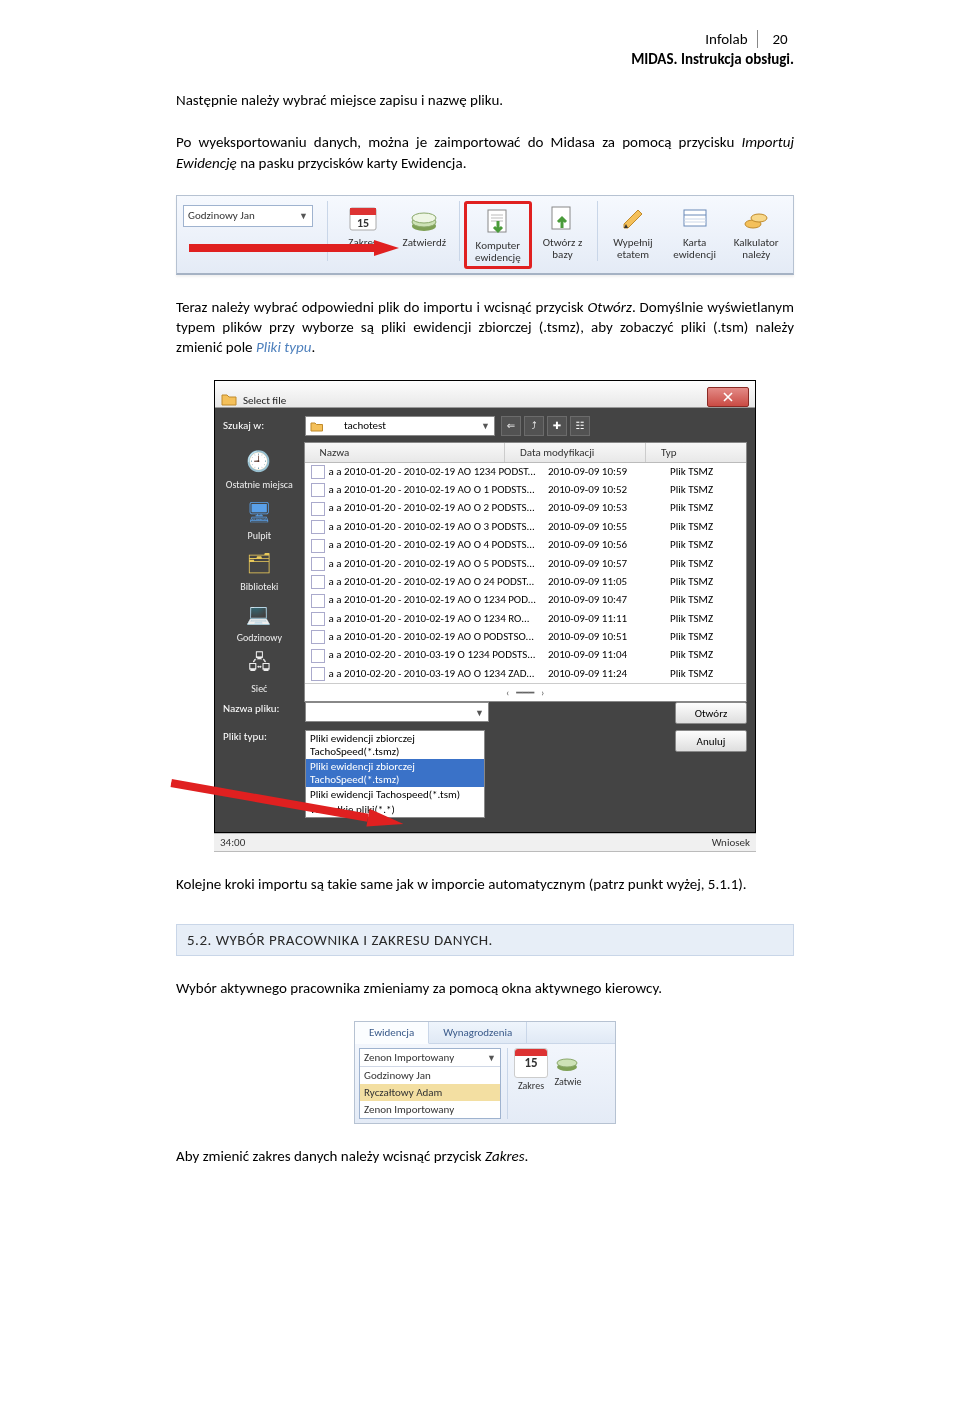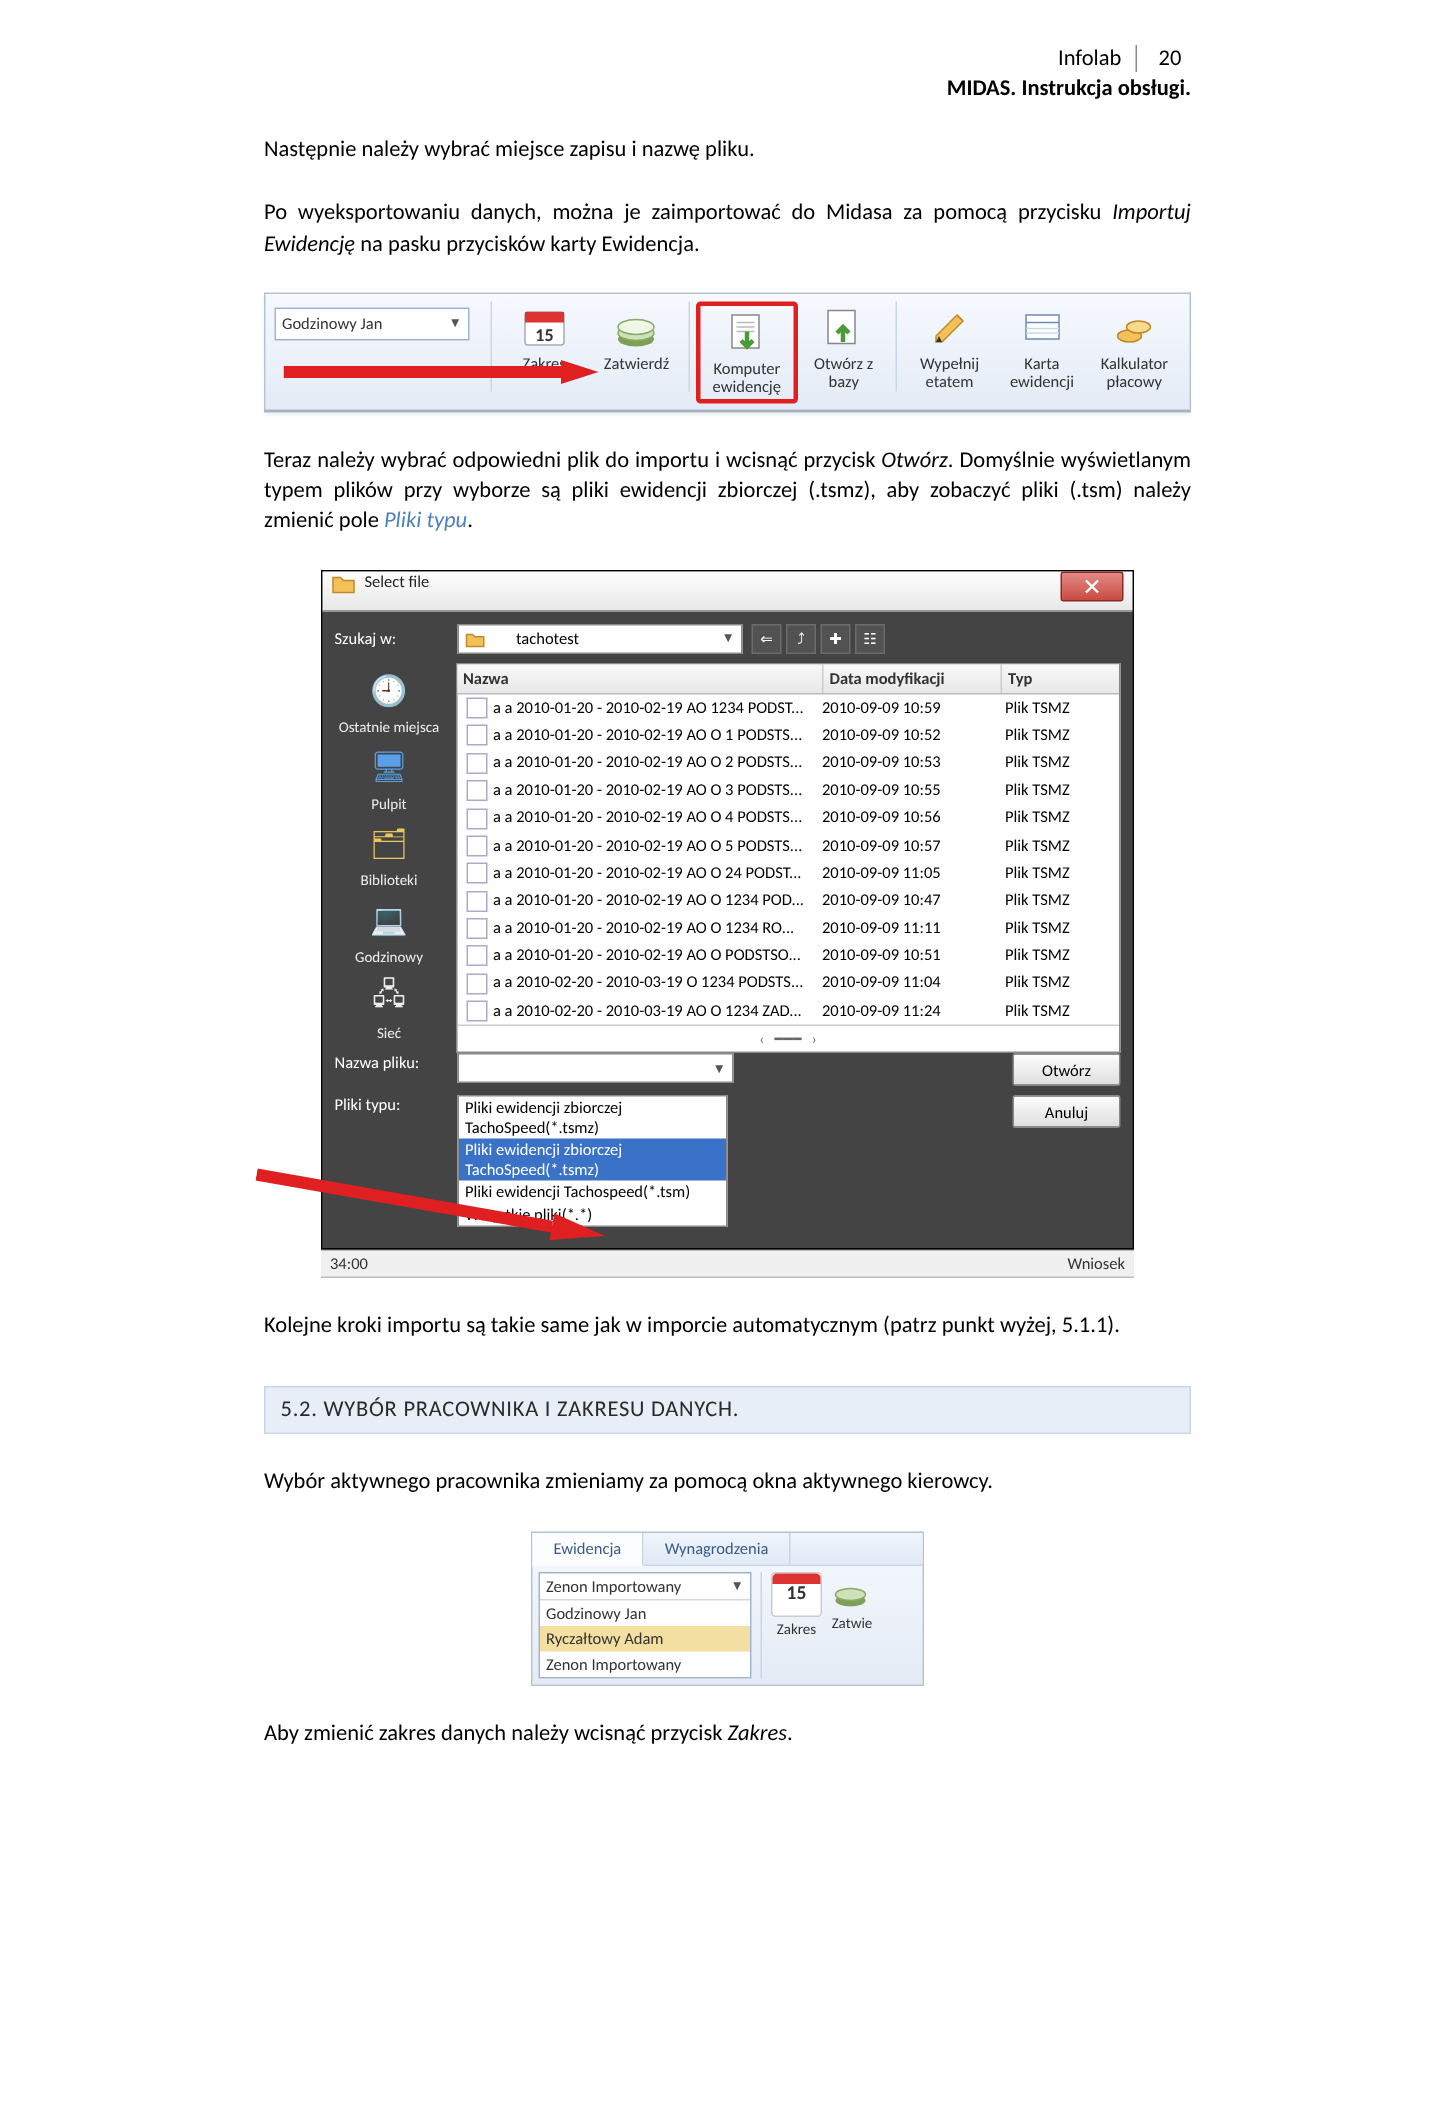"płacowy" div { text: płacowy -> należy }
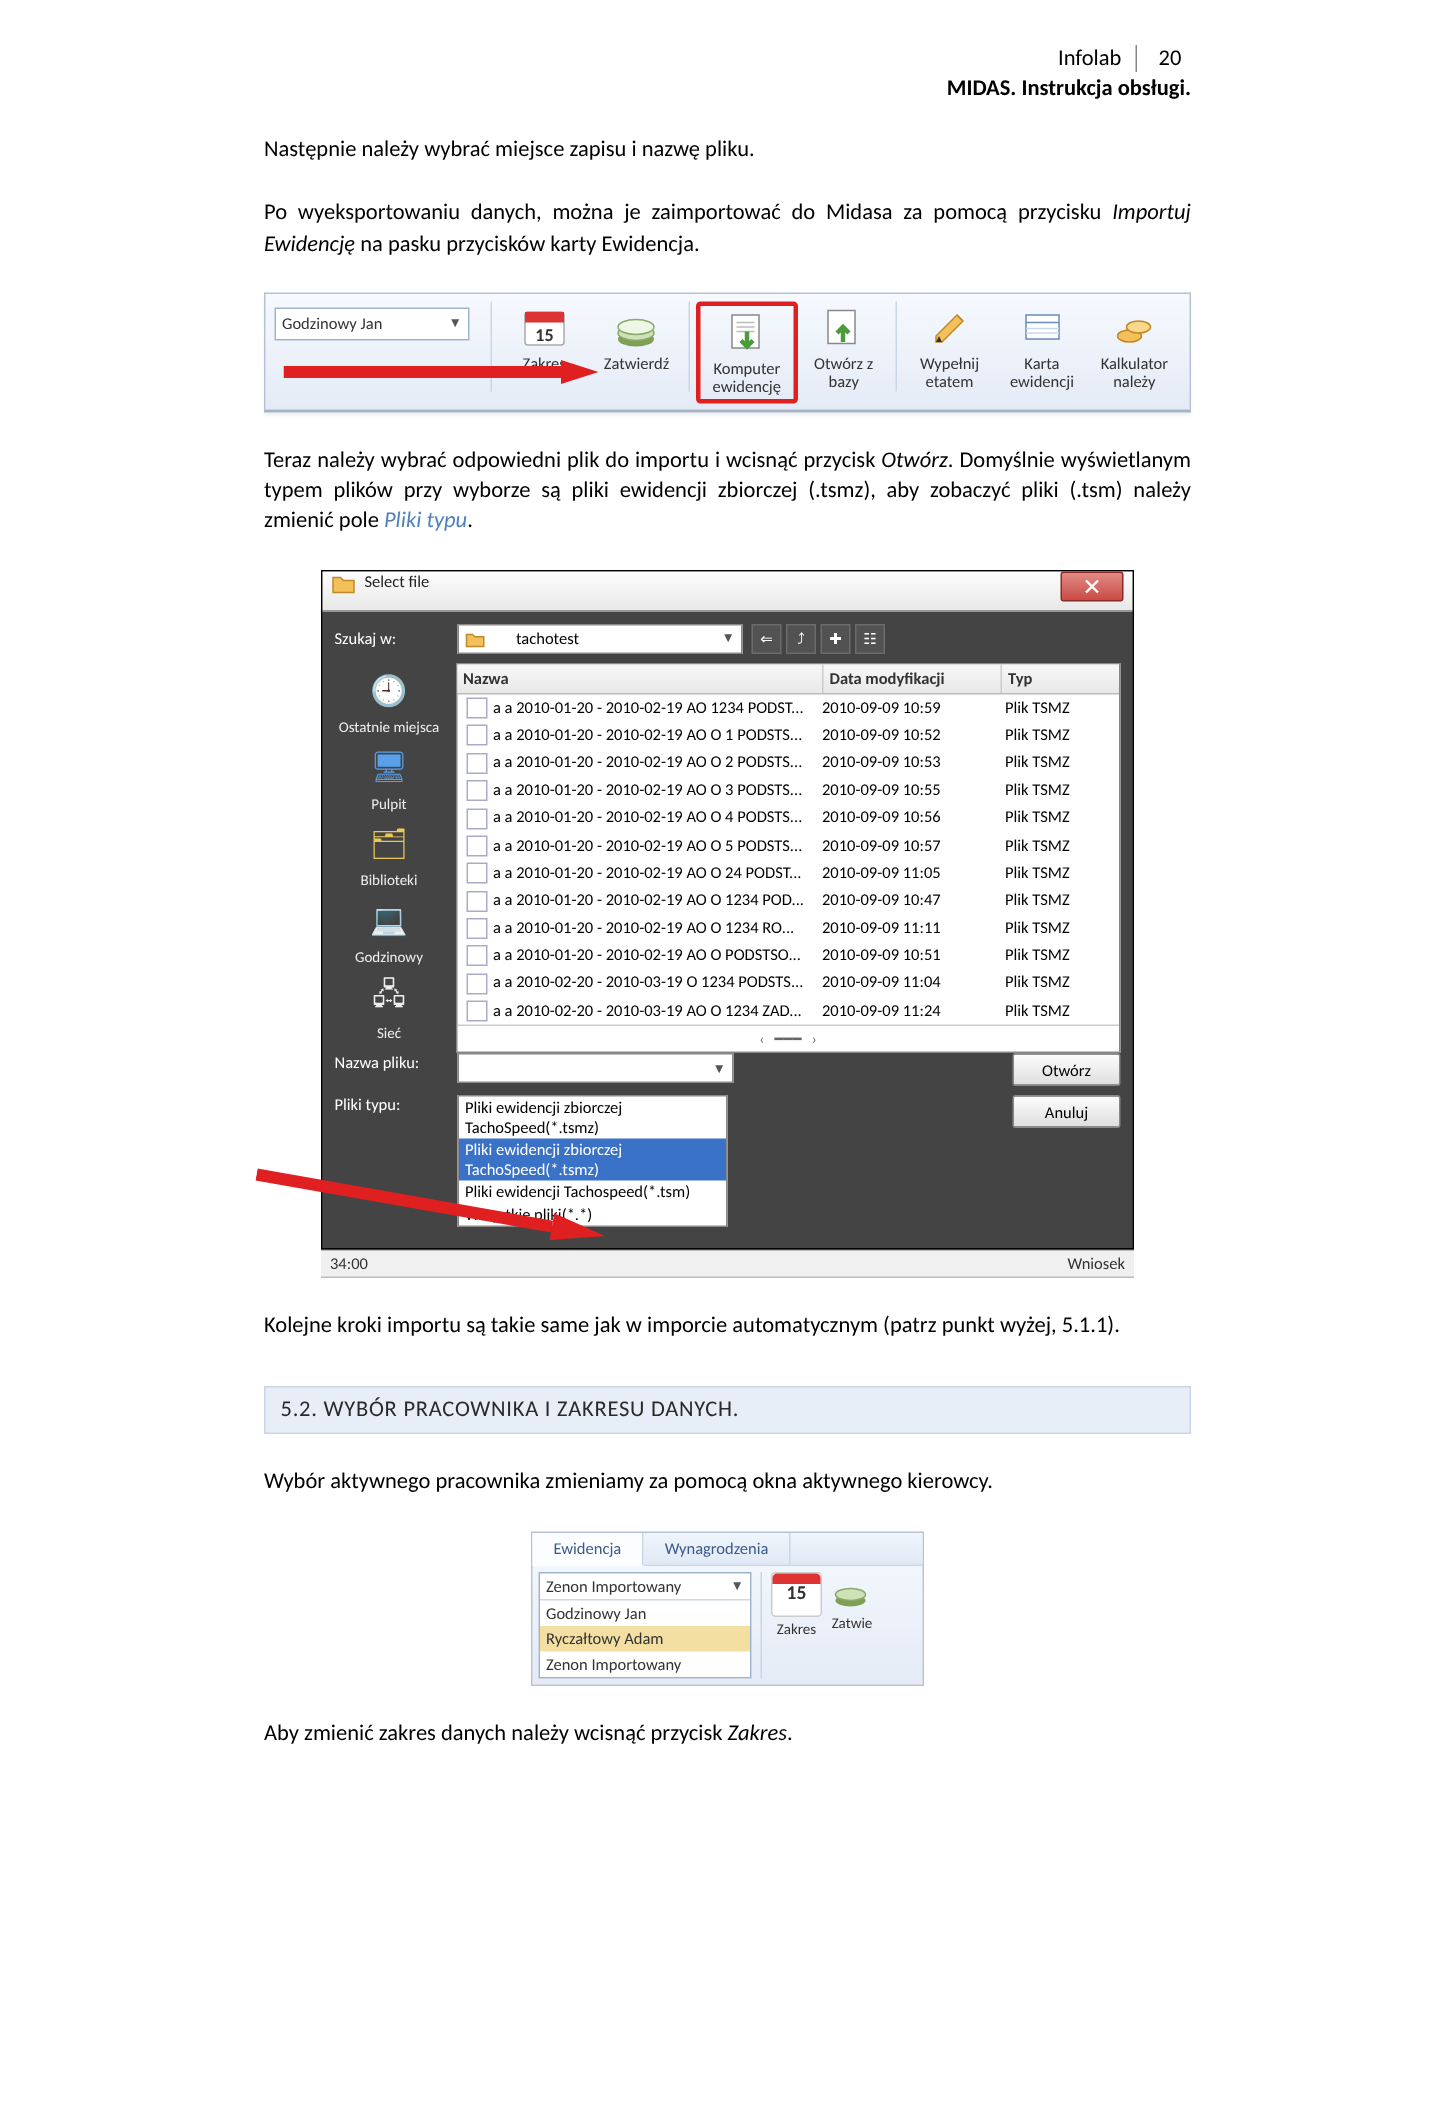"Select file" .dlg-titlebar { align-items: flex-start -> flex-end }
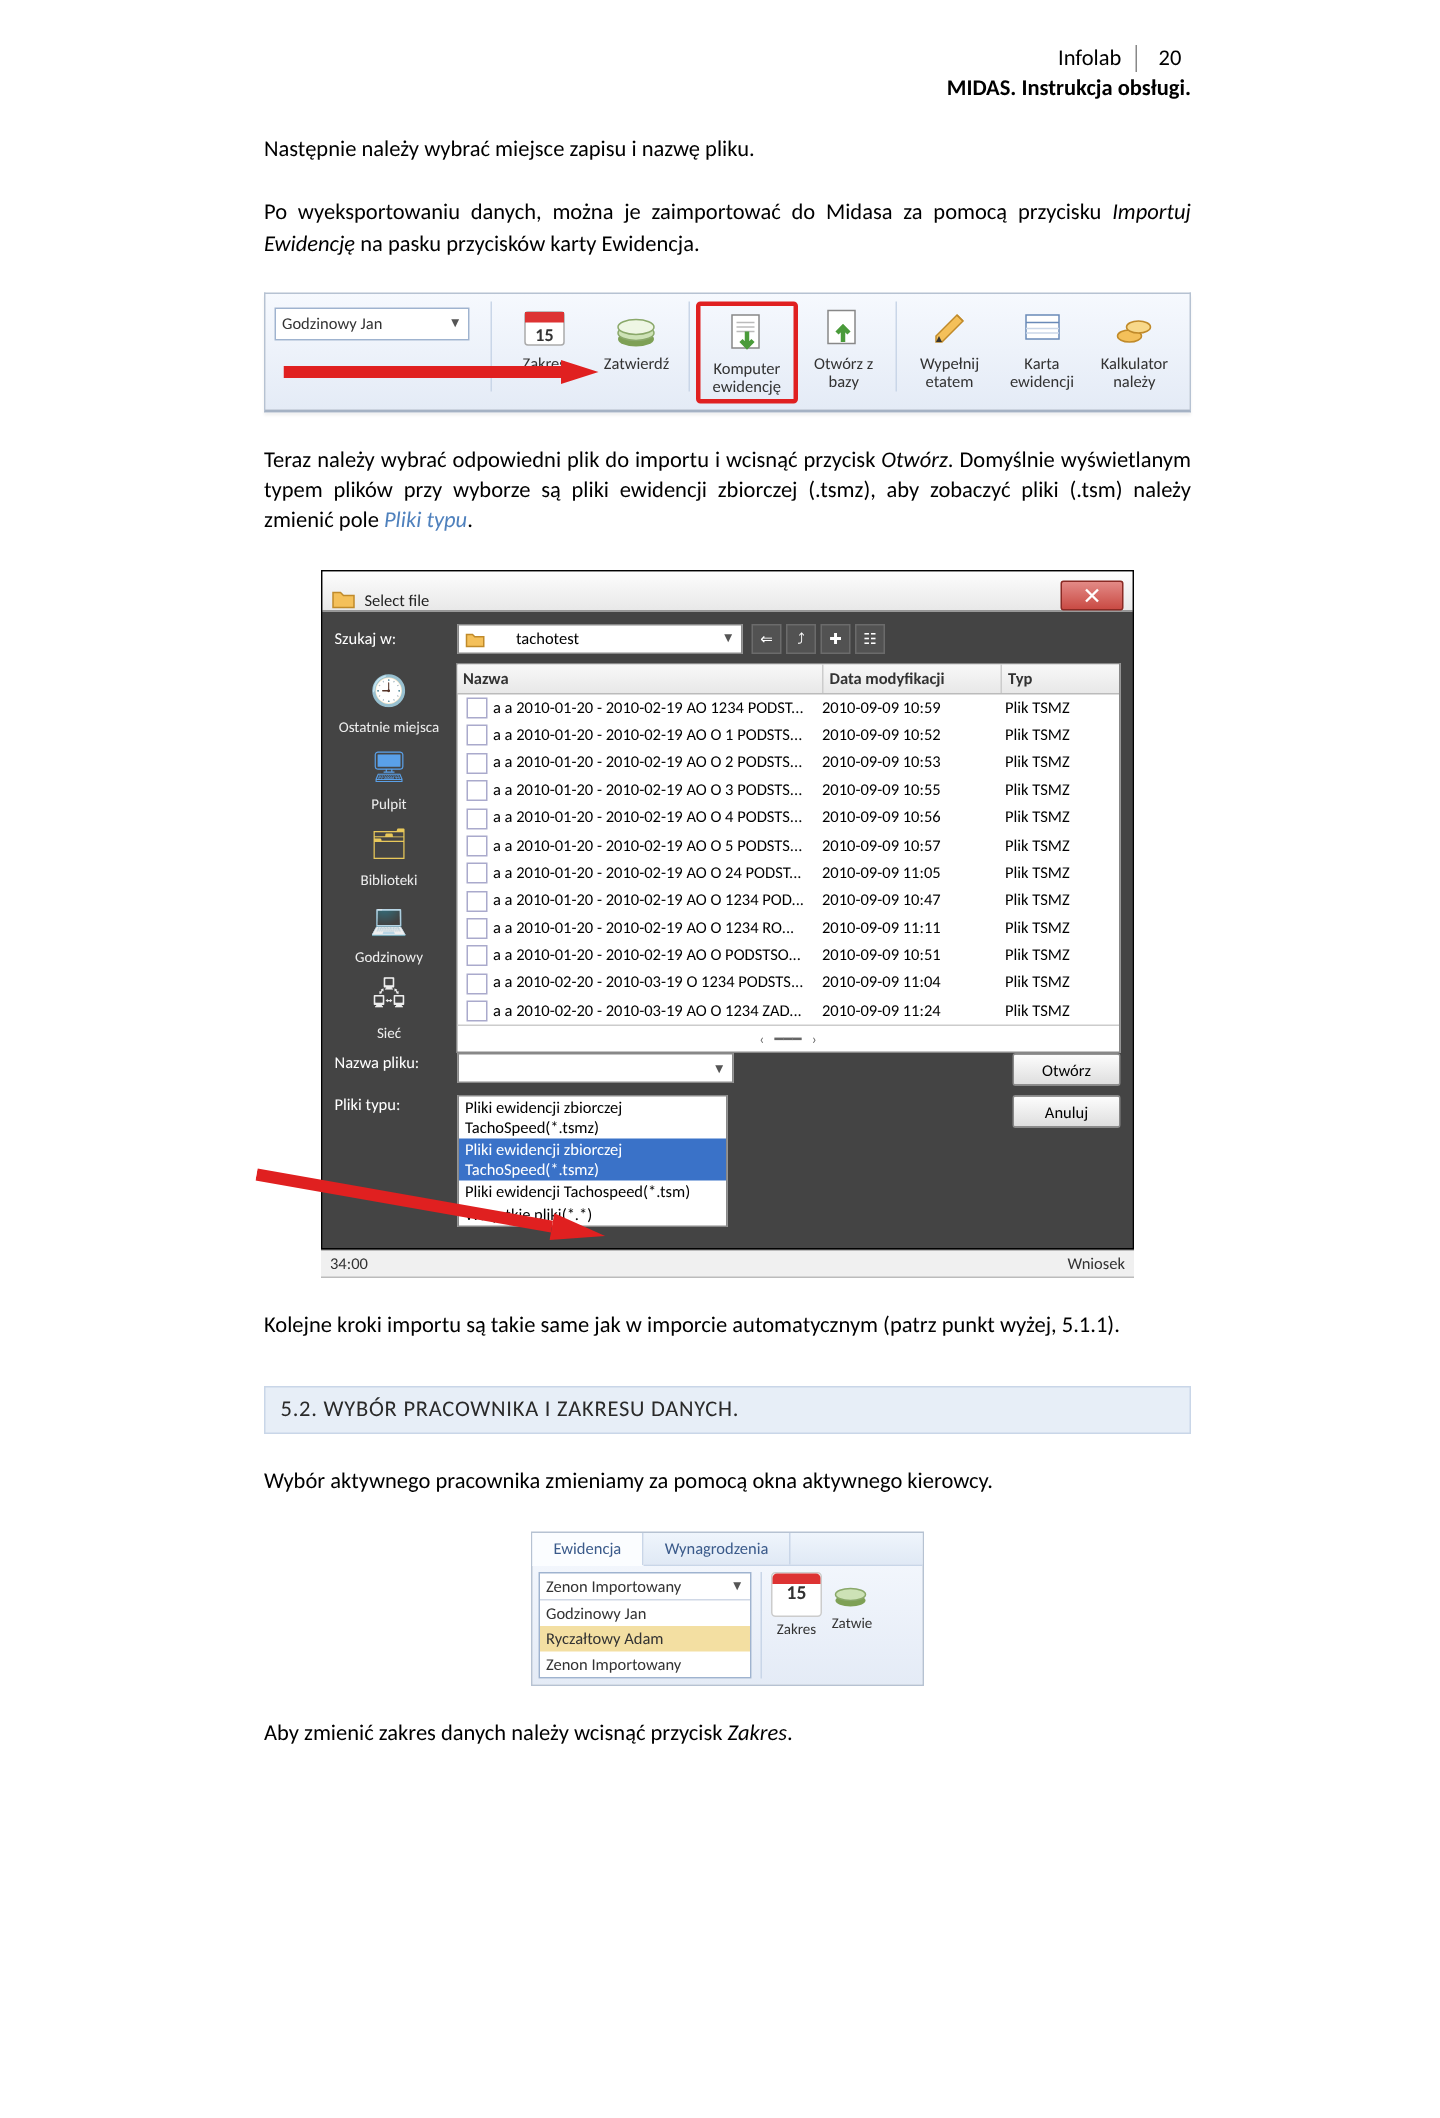"Nazwa" .dlg-list-head div { font-weight: bold -> none; padding: 3px 4px -> 3px 15px }
